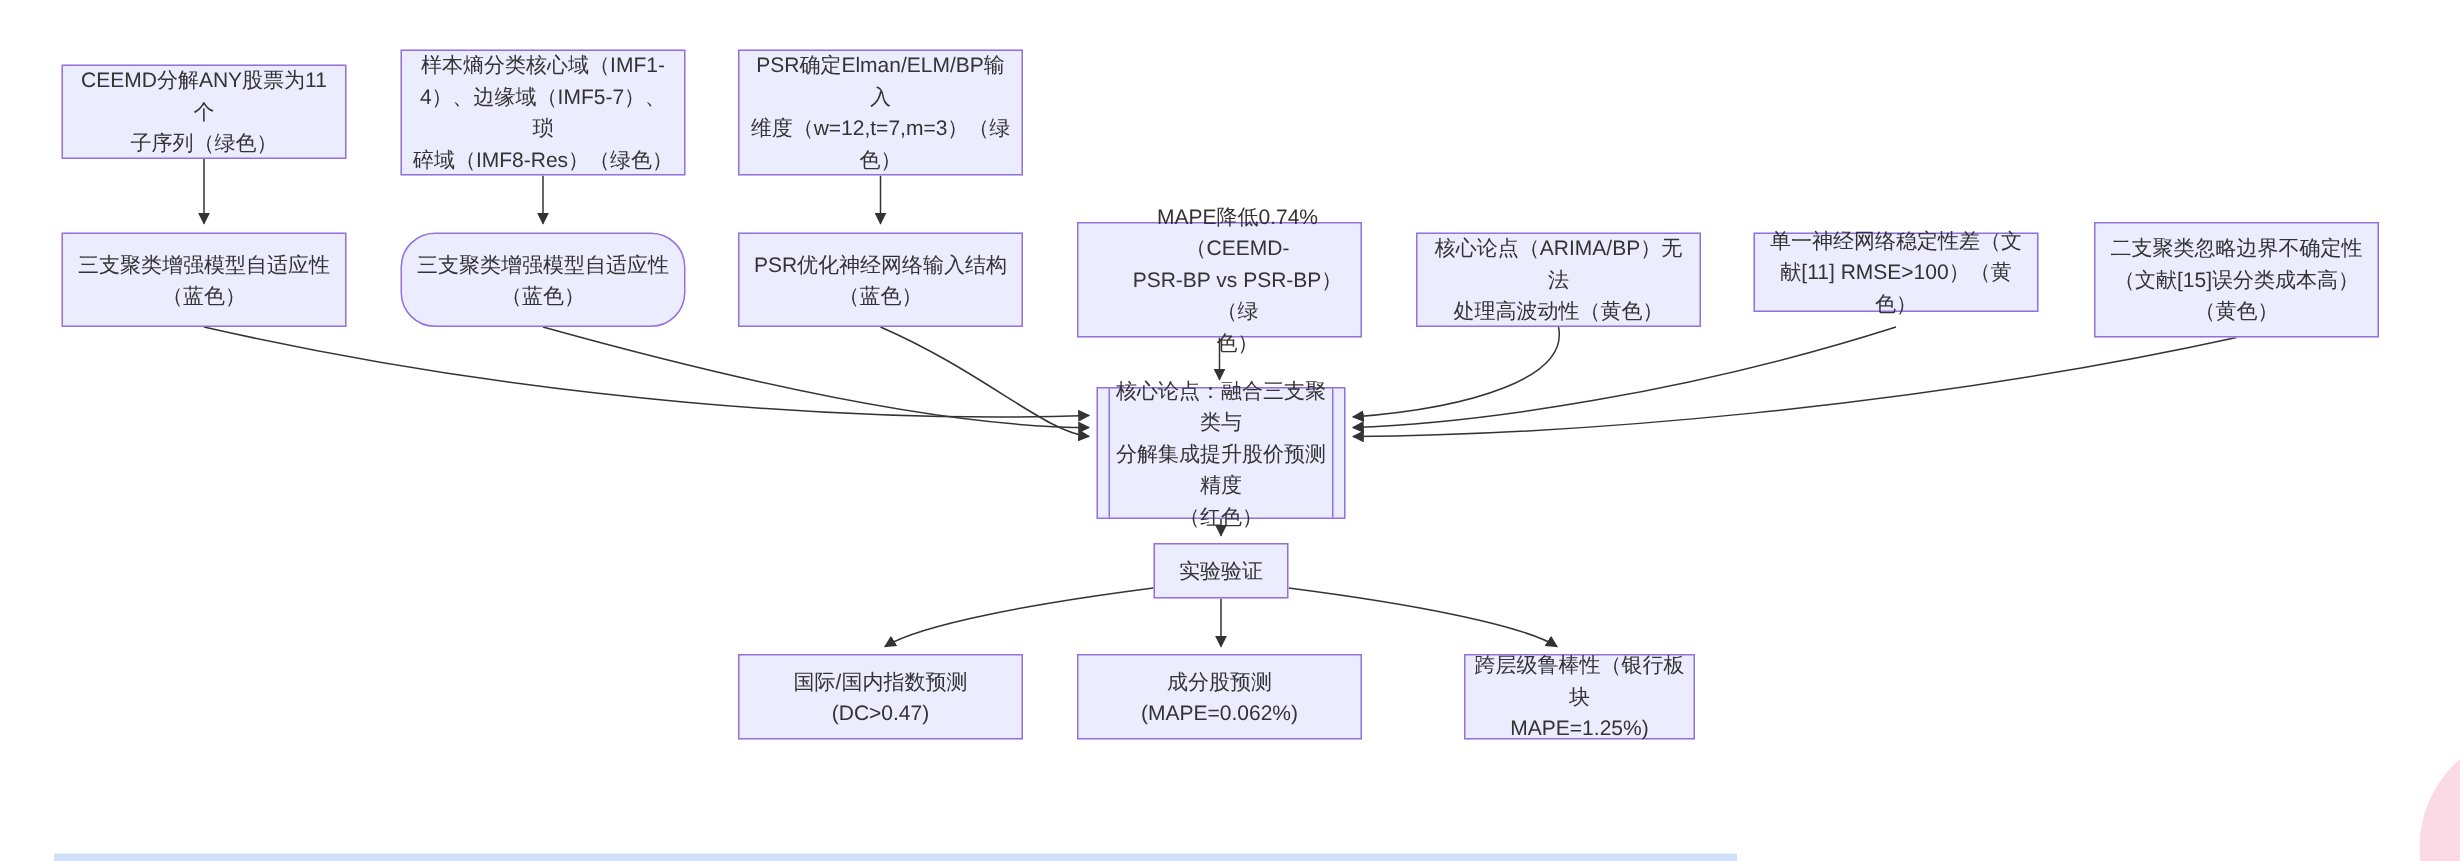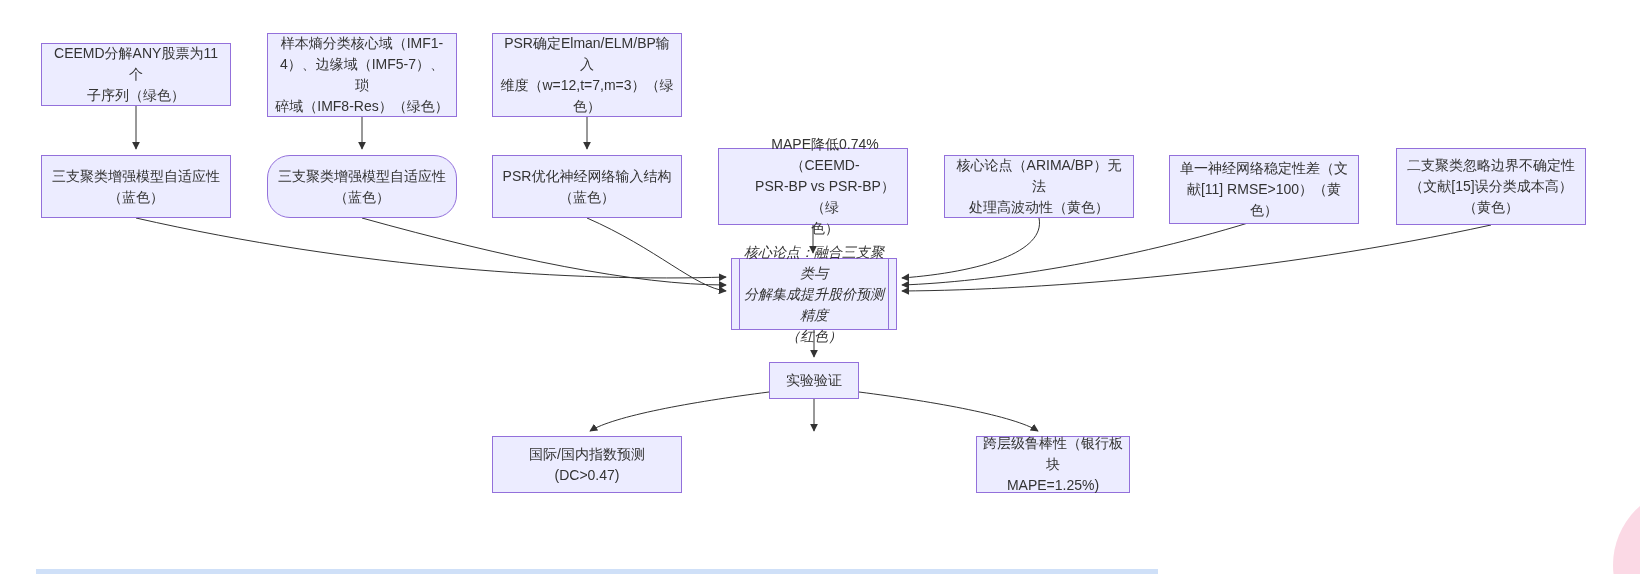"单一神经网络稳定性差（文" #node-single-nn { height: 69px -> 53px }
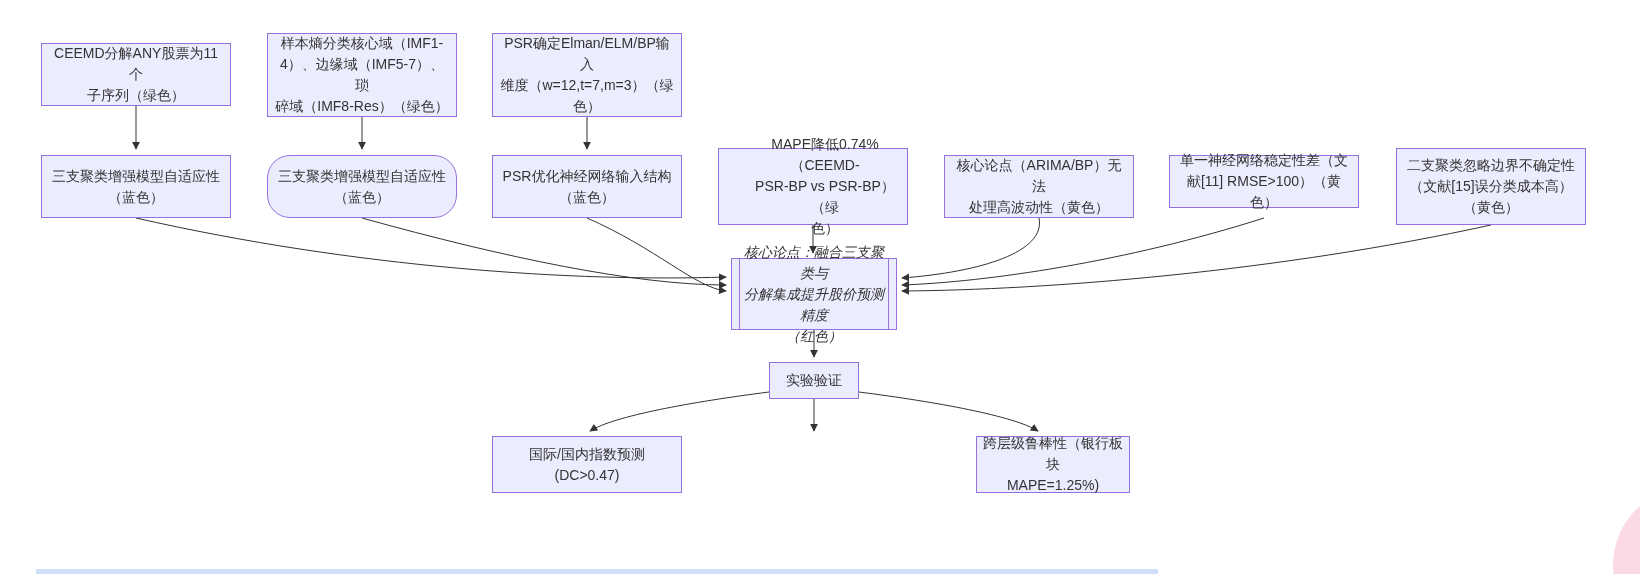"核心论点：融合三支聚类与" #node-core { font-style: italic -> none; height: 72px -> 88px }
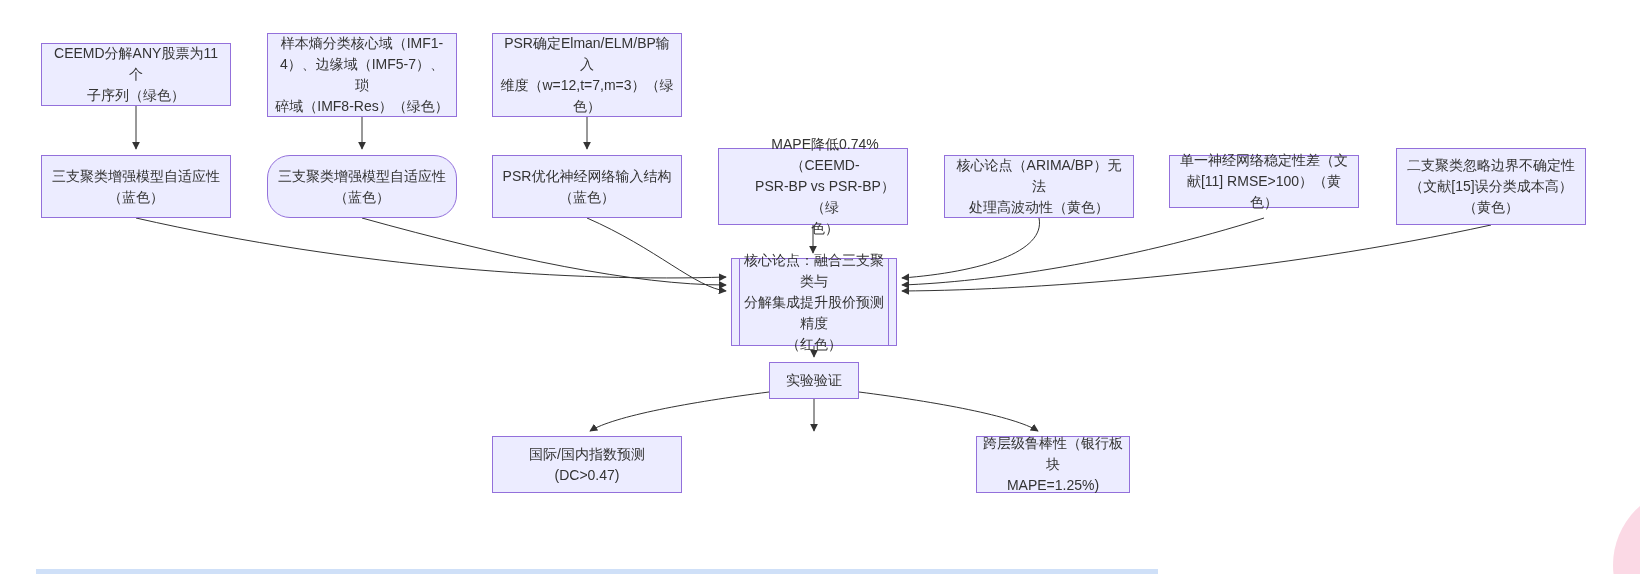"成分股预测" div.node { html: none -> <div> <span>成分股预测 (MAPE=0.062%)</span> </div> }
